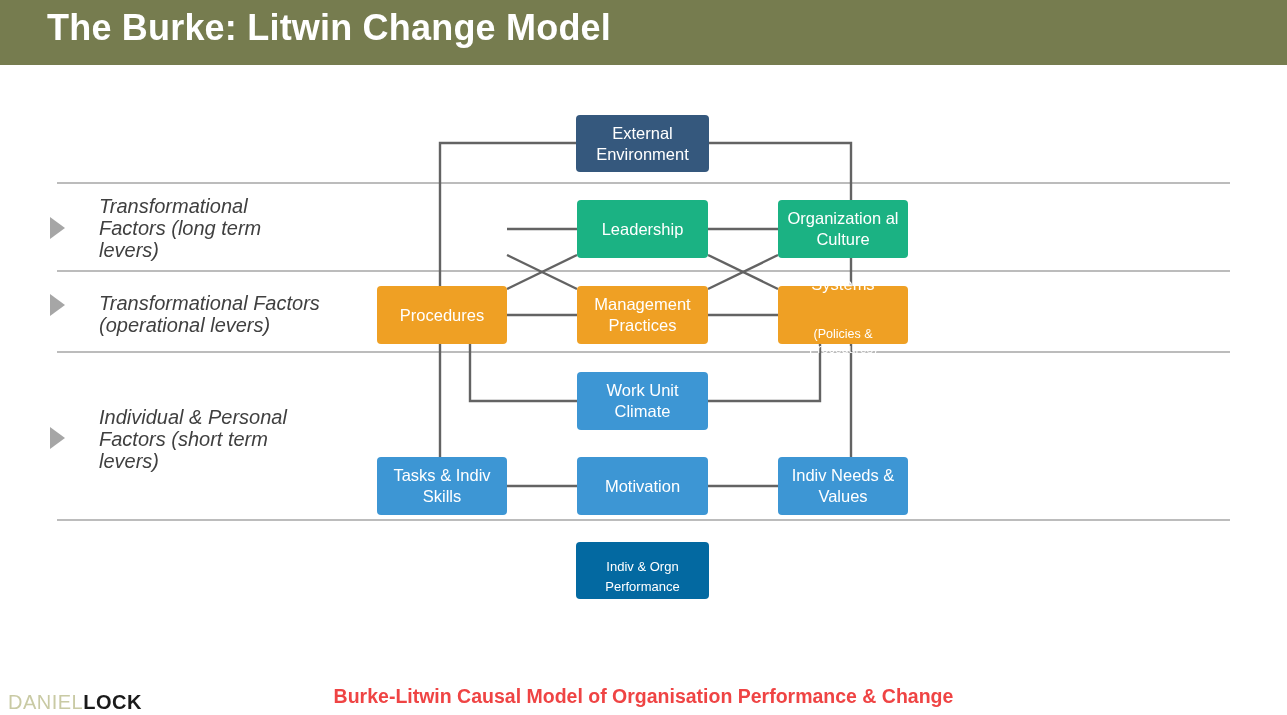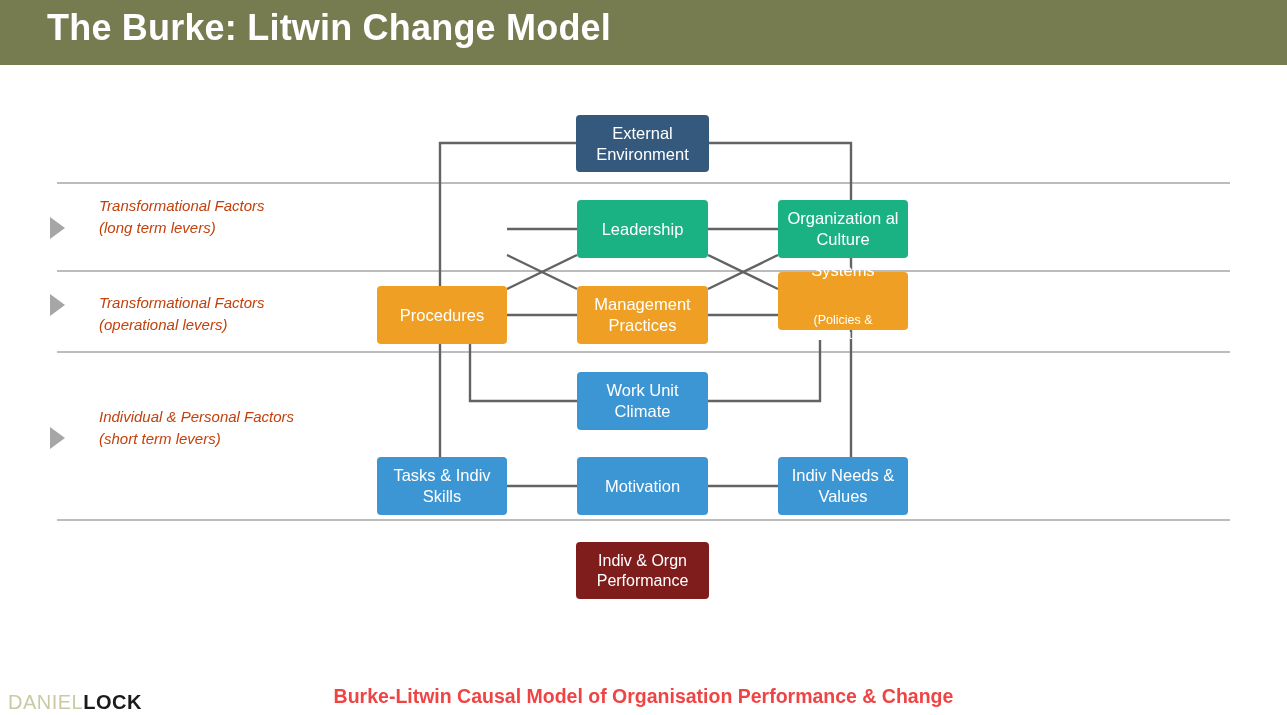"Transformational Factors (long term" .band-label { color: #c2410c -> #404040; font-size: 15px -> 20px }
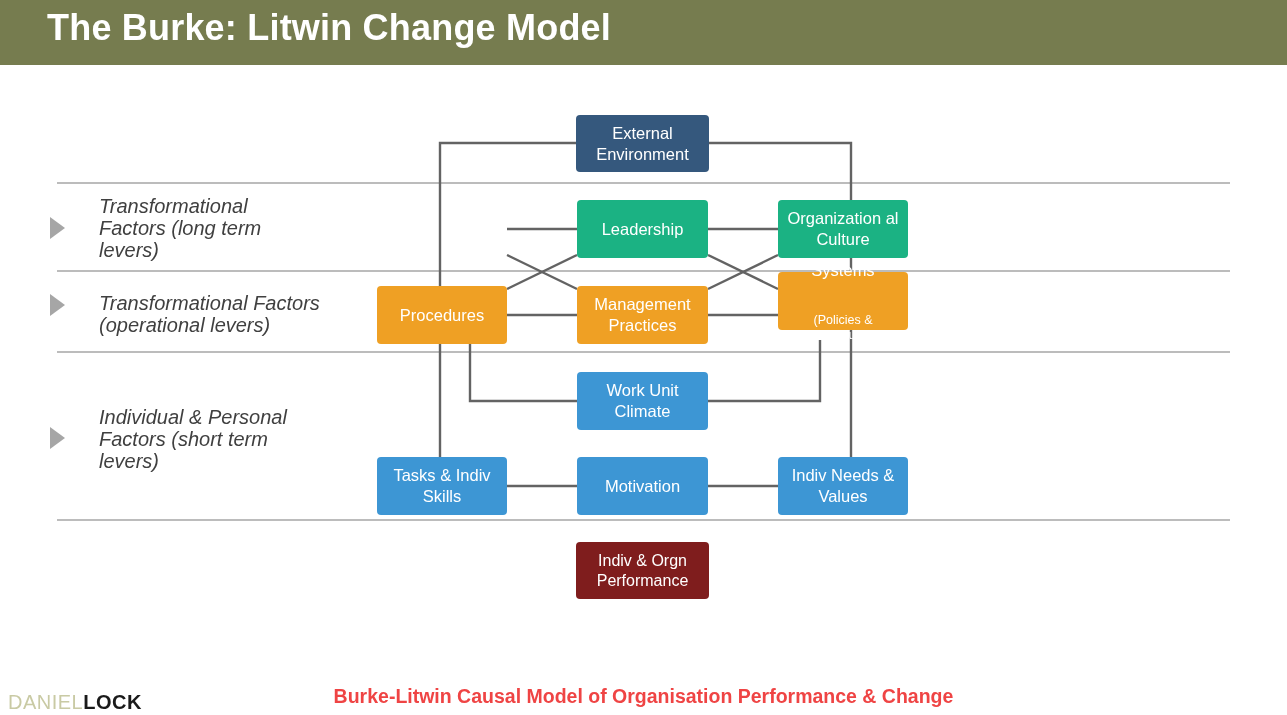"Systems" div.box { top: 207px -> 221px }
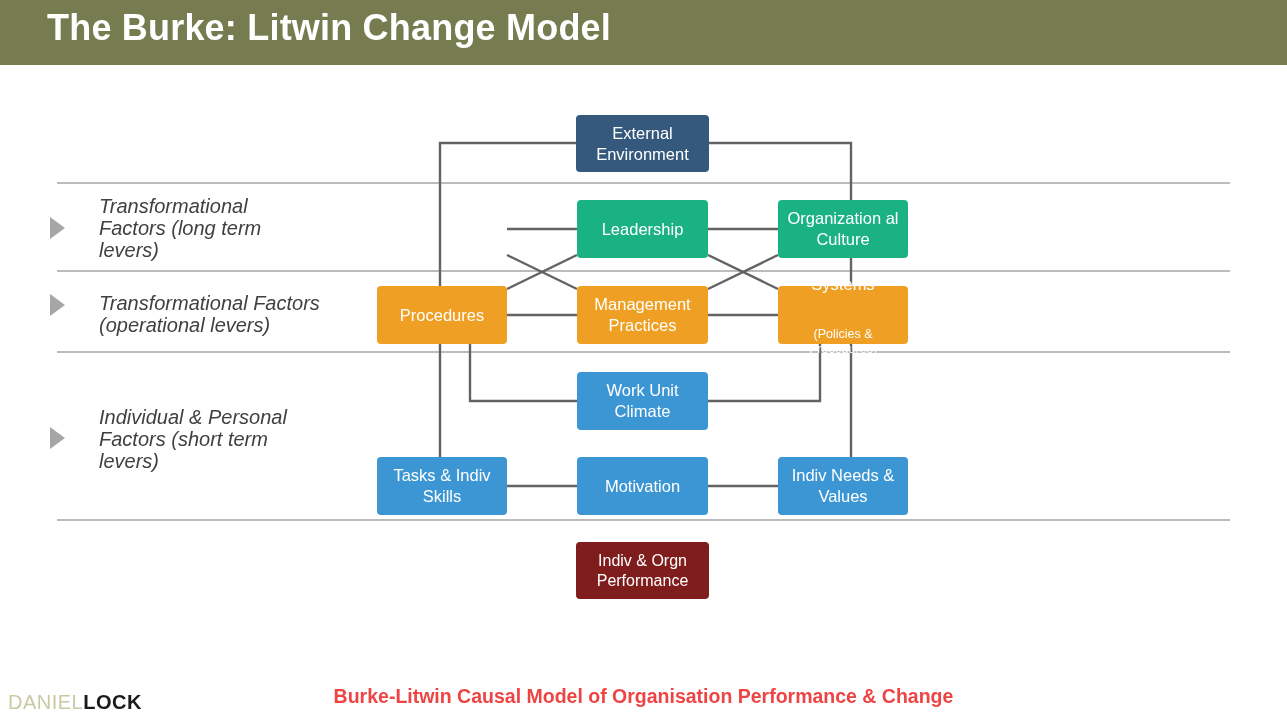"Indiv & Orgn Performance" .b-red { background: #7f1d1d -> #0369a1; font-size: 16px -> 13px; justify-content: none -> flex-end }
